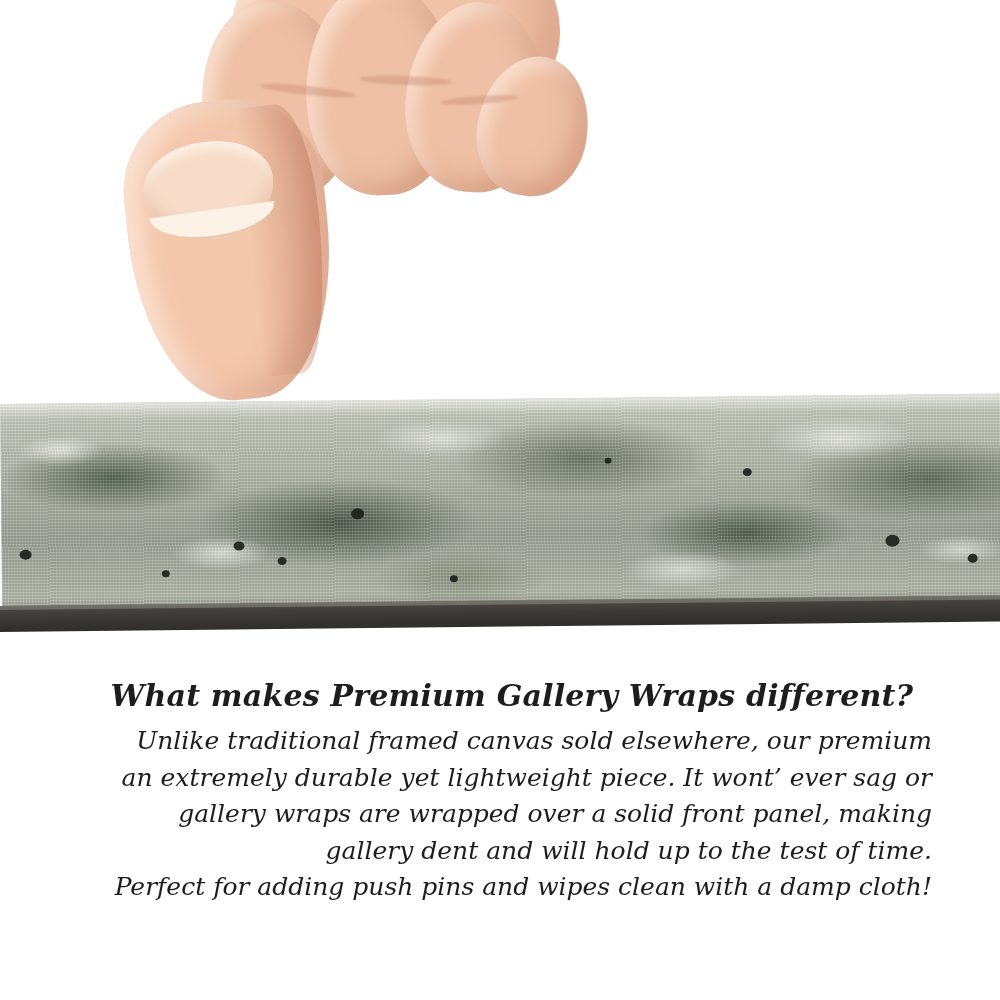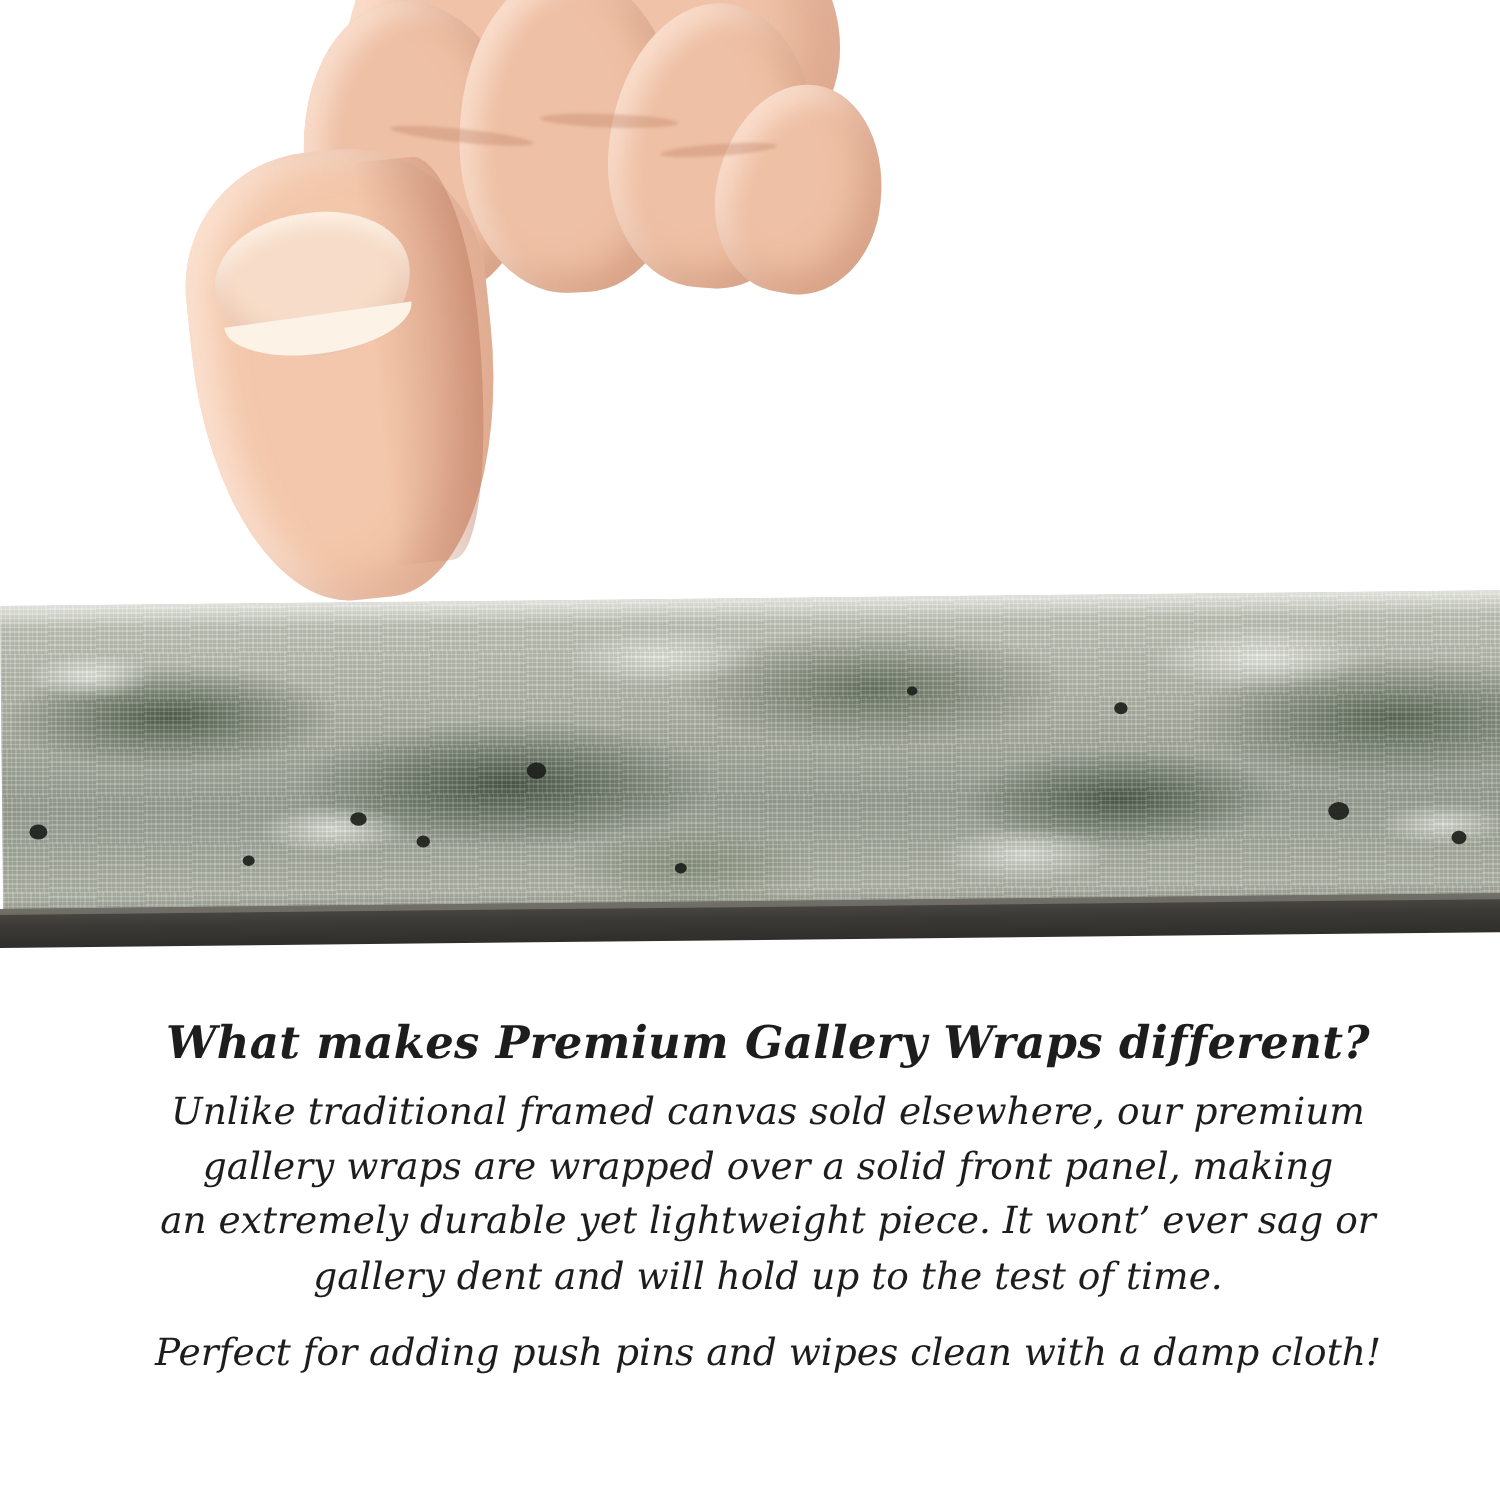"Unlike traditional framed canvas sold" .caption-line { text-align: none -> right }
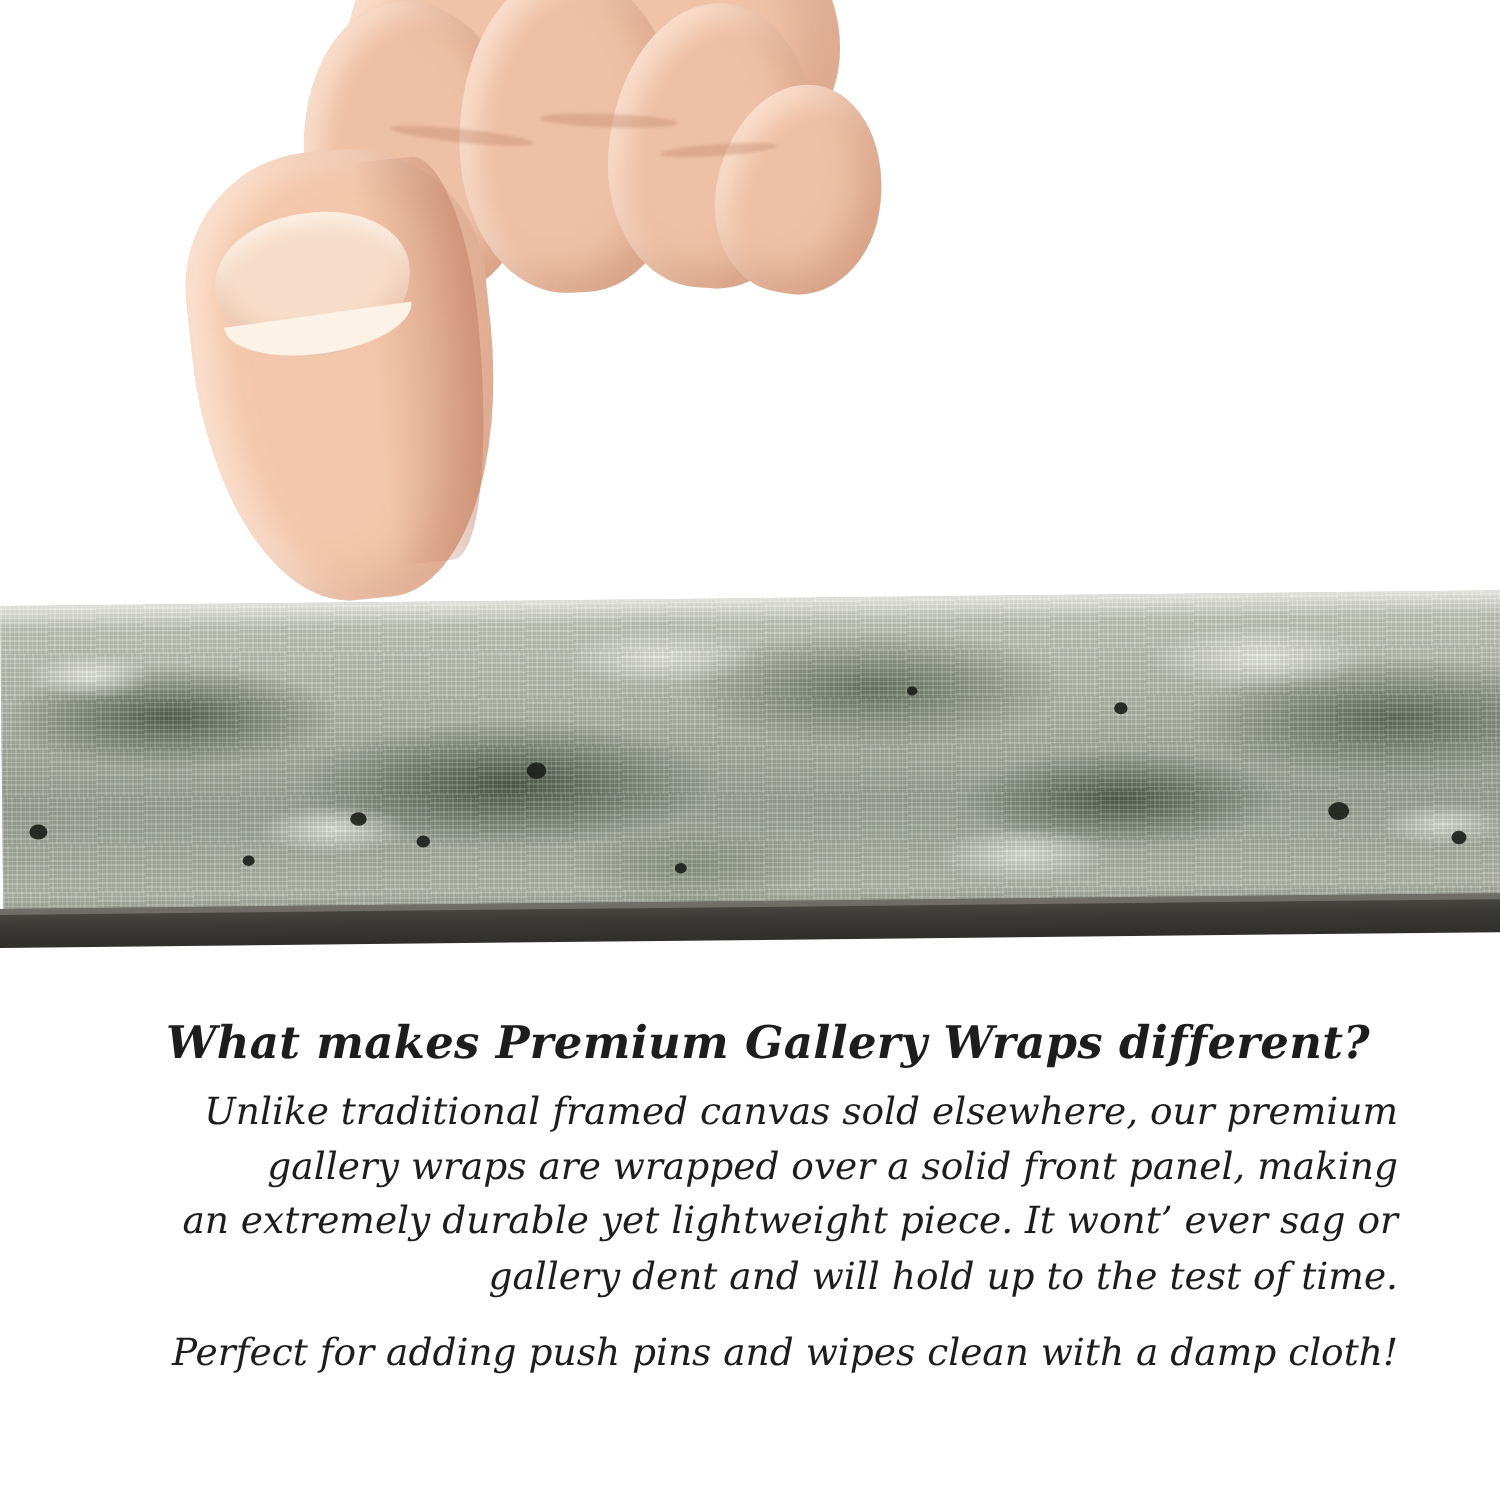"gallery wraps are wrapped over" span.caption-line { order: before "an extremely durable yet lightweight" -> after "an extremely durable yet lightweight" }
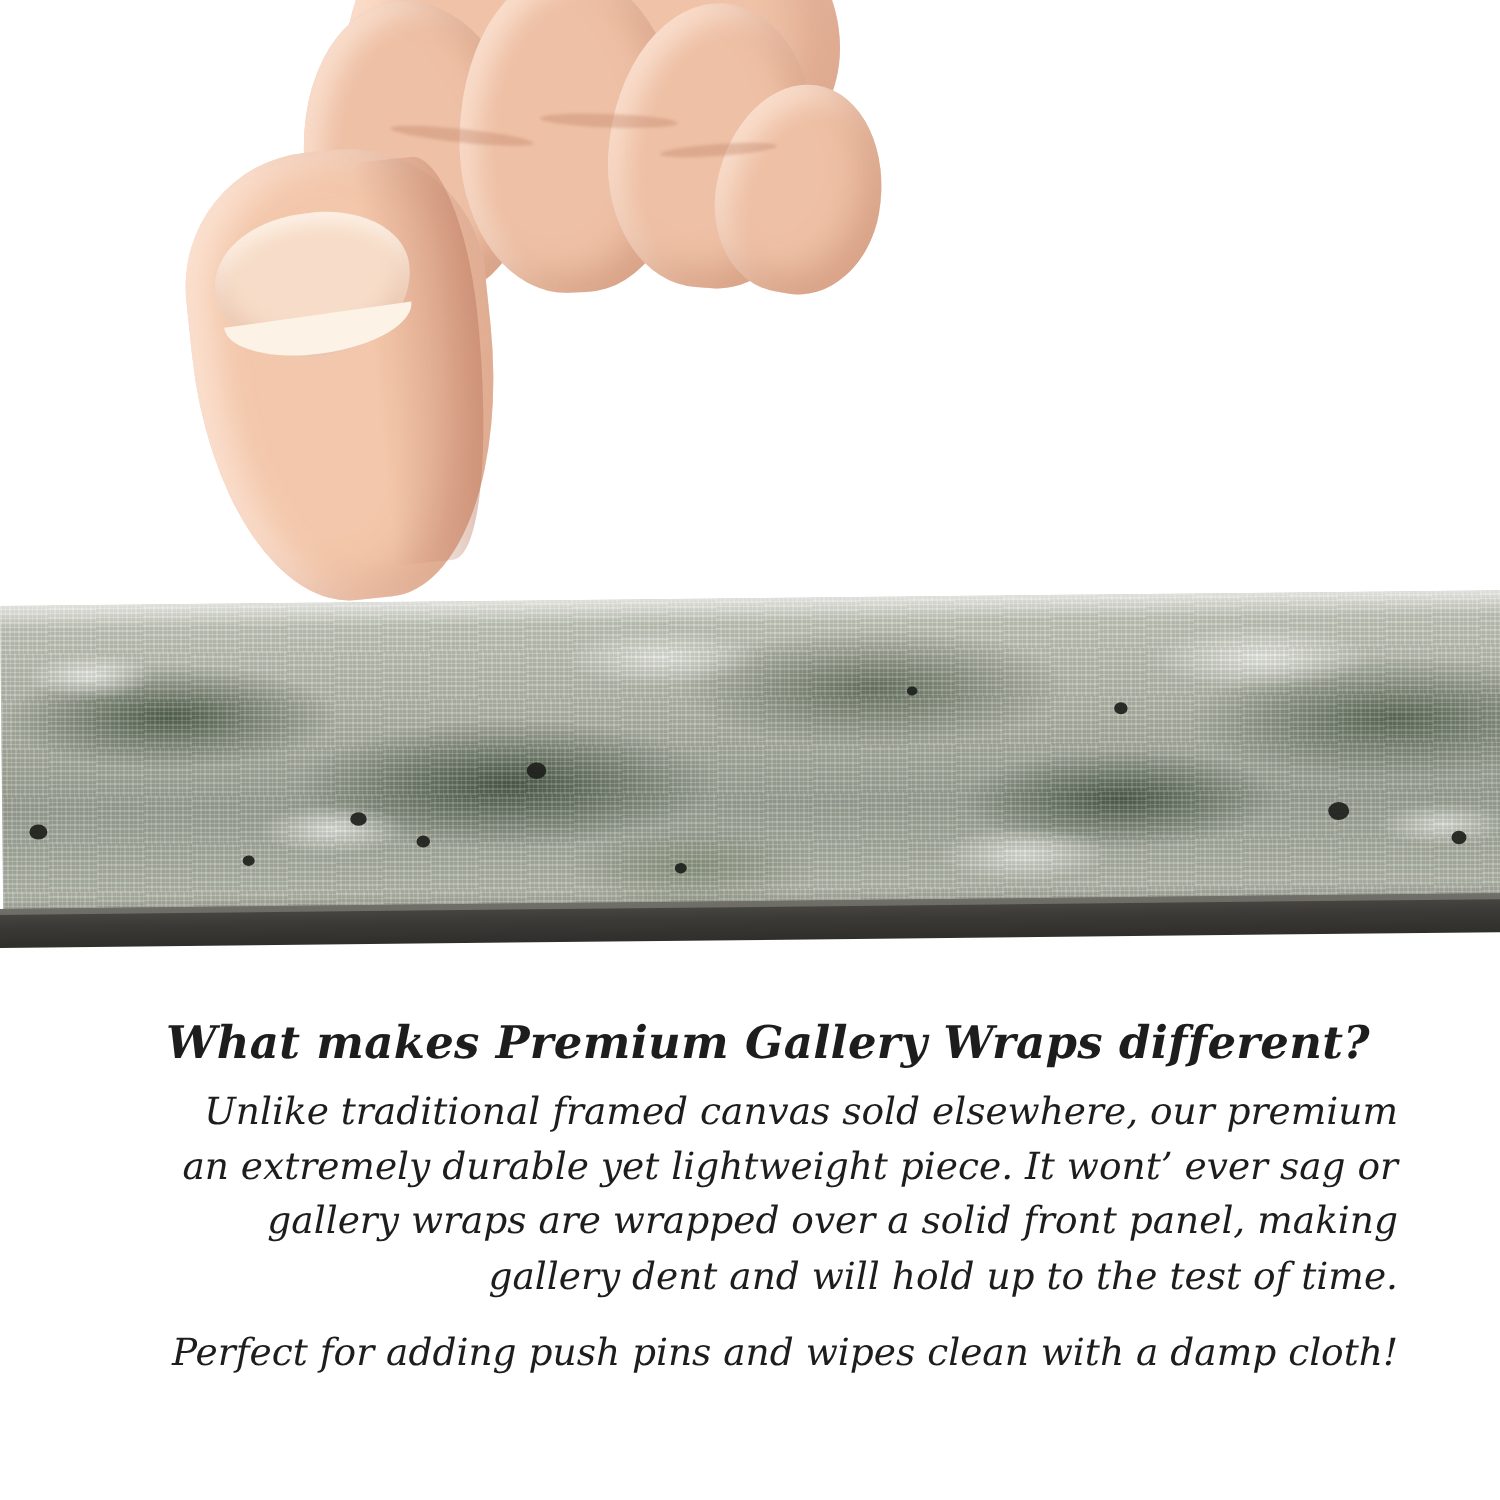"Perfect for adding push pins" .caption-line.last { margin-top: 15px -> 0 }
